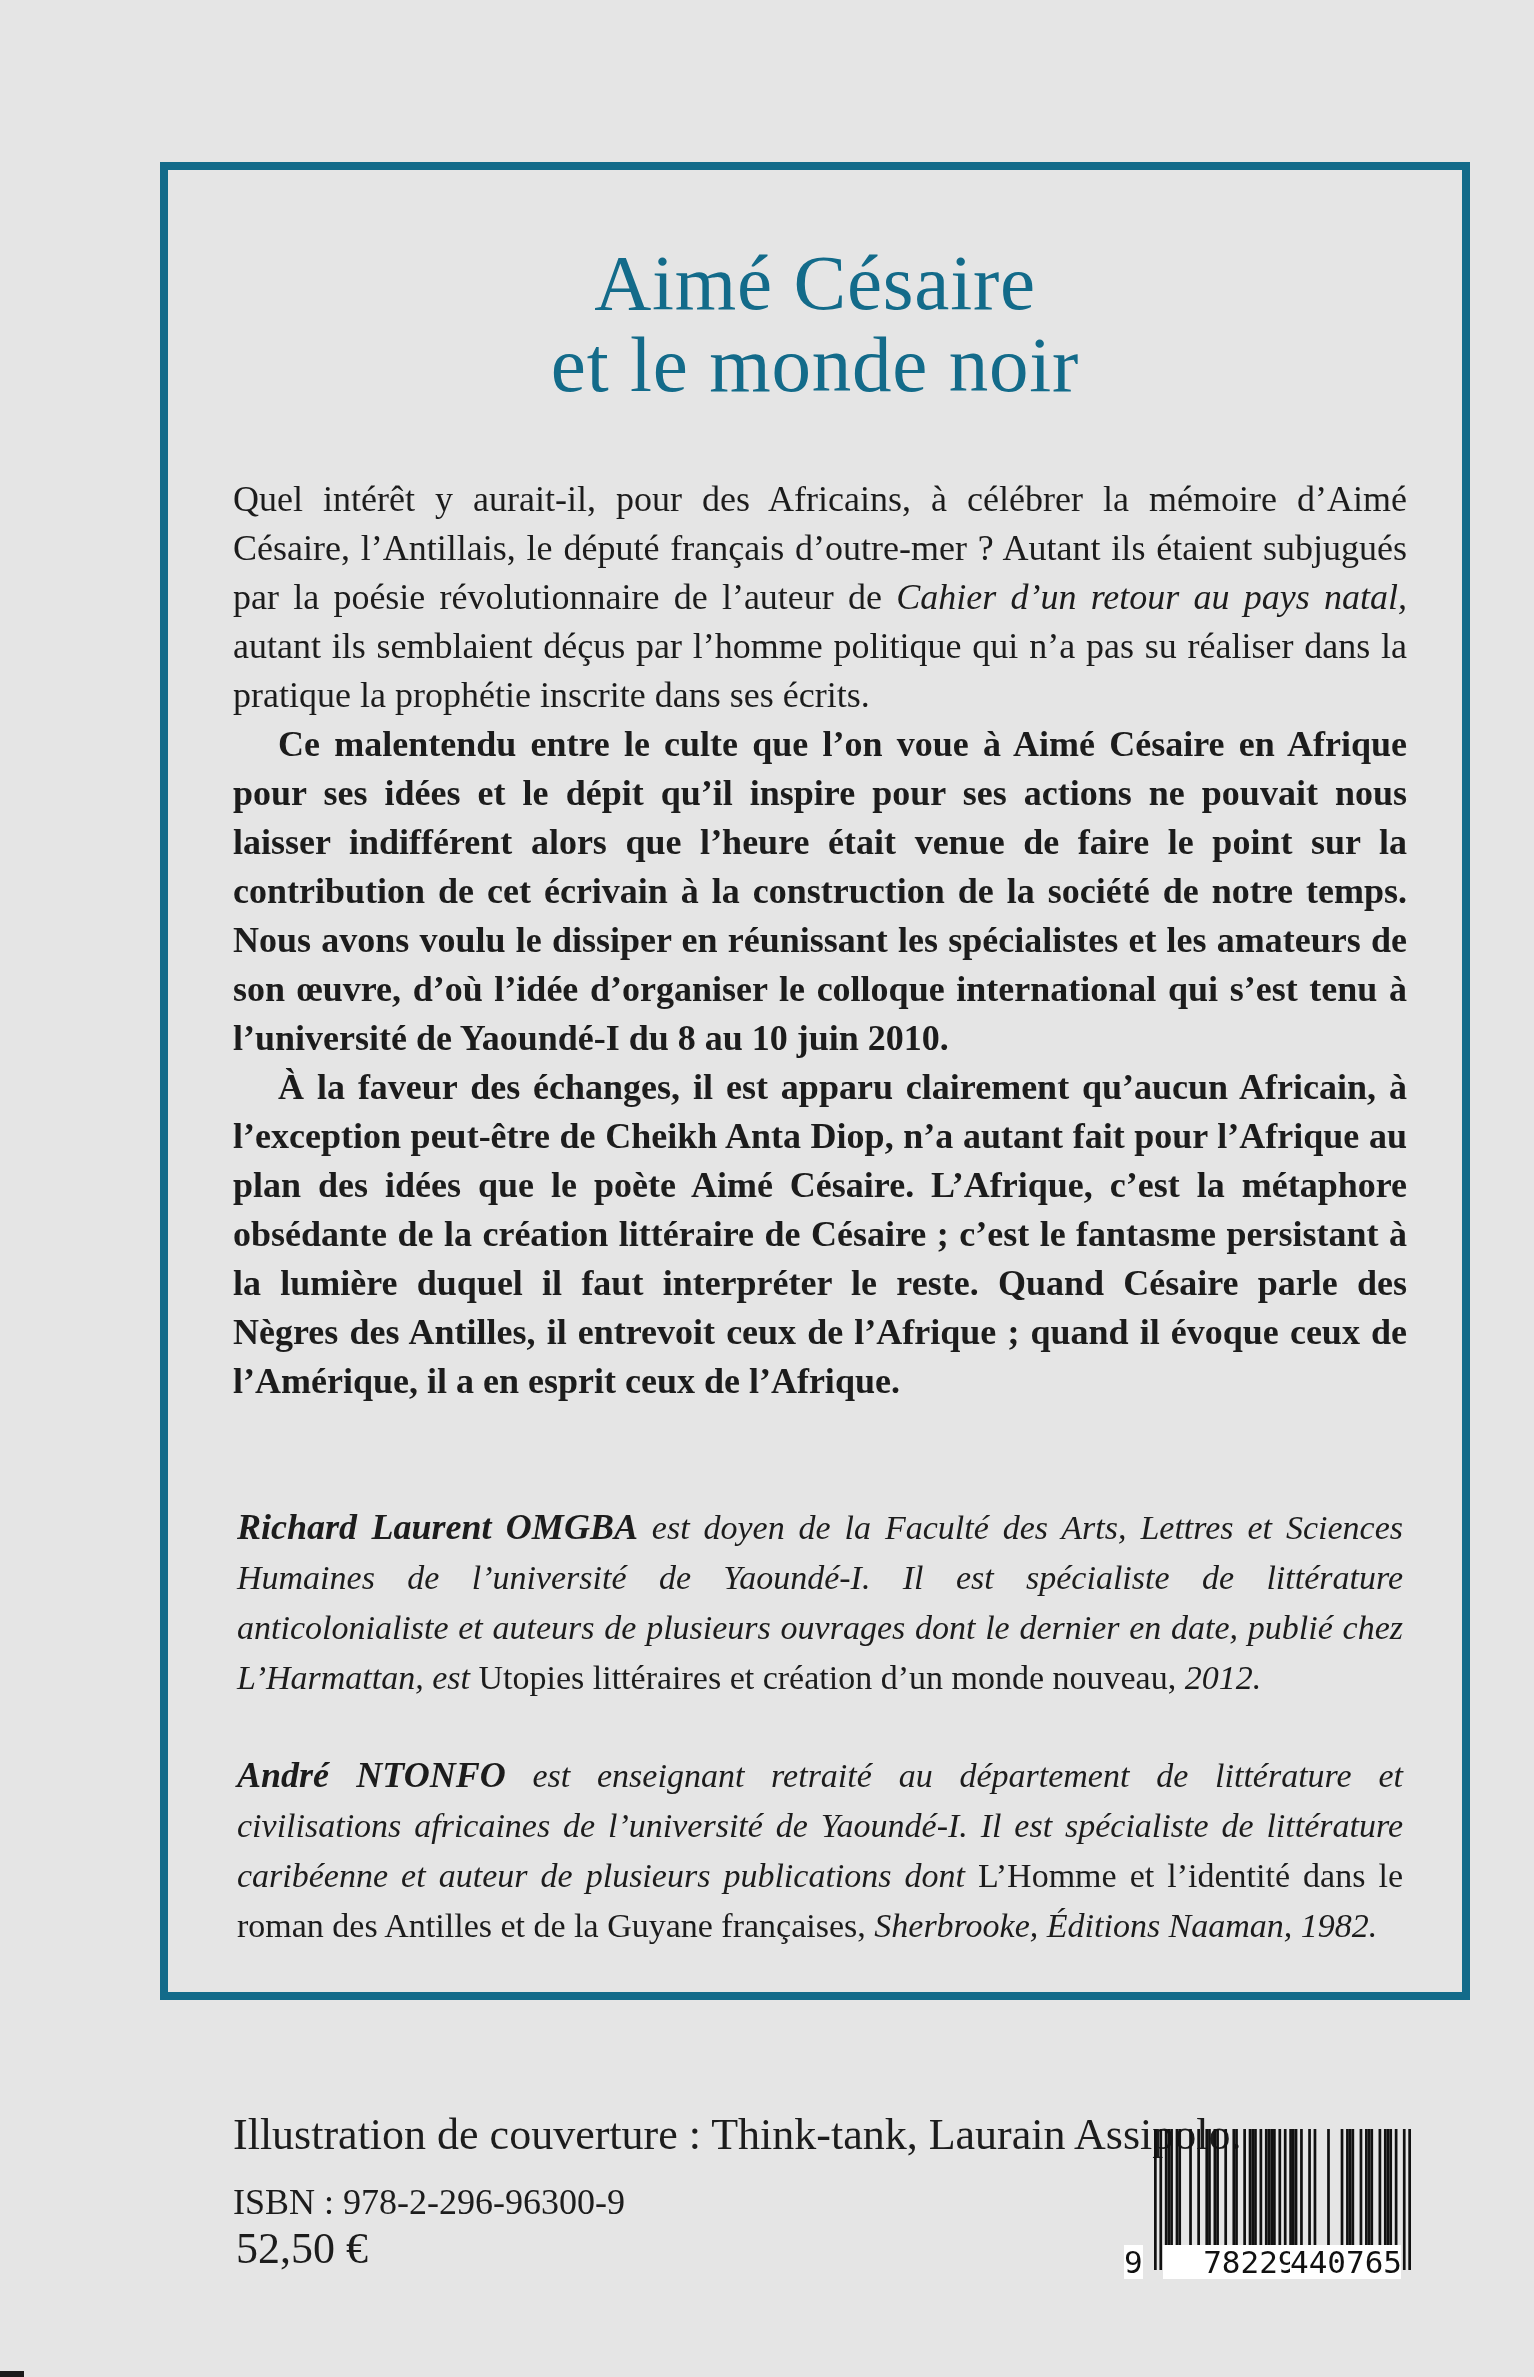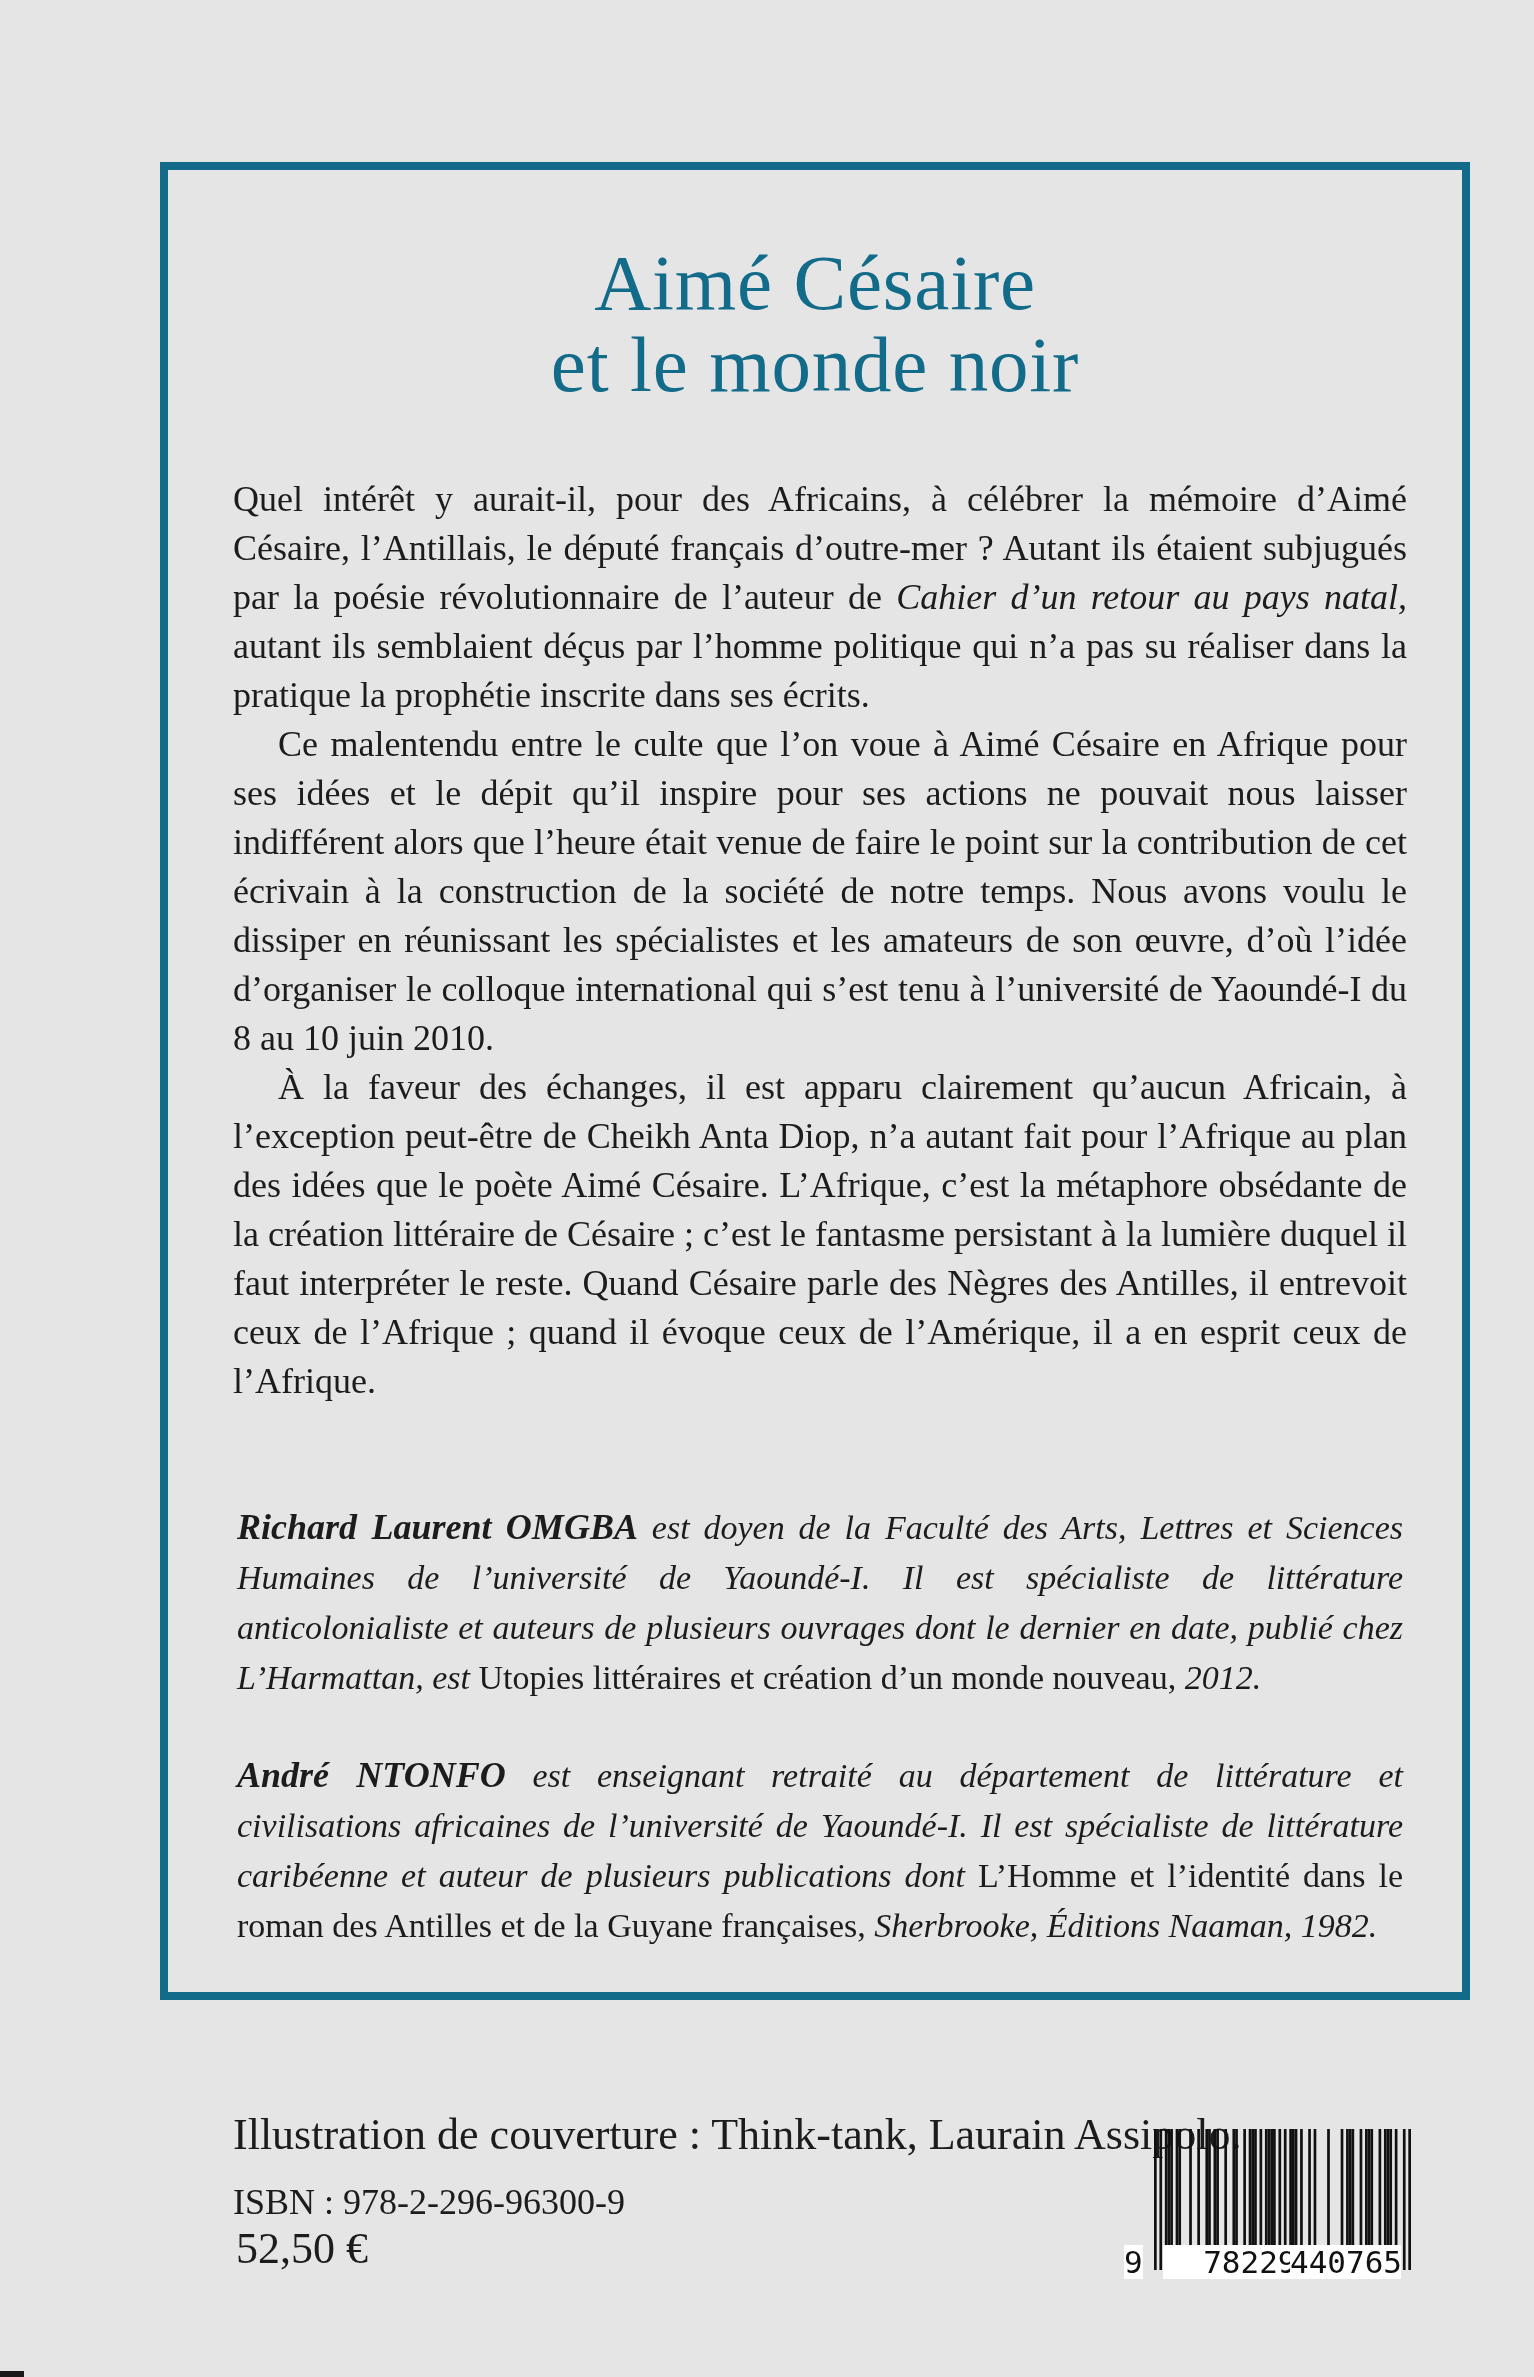"Ce malentendu entre le culte" .synopsis p.indent { font-weight: none -> bold }
